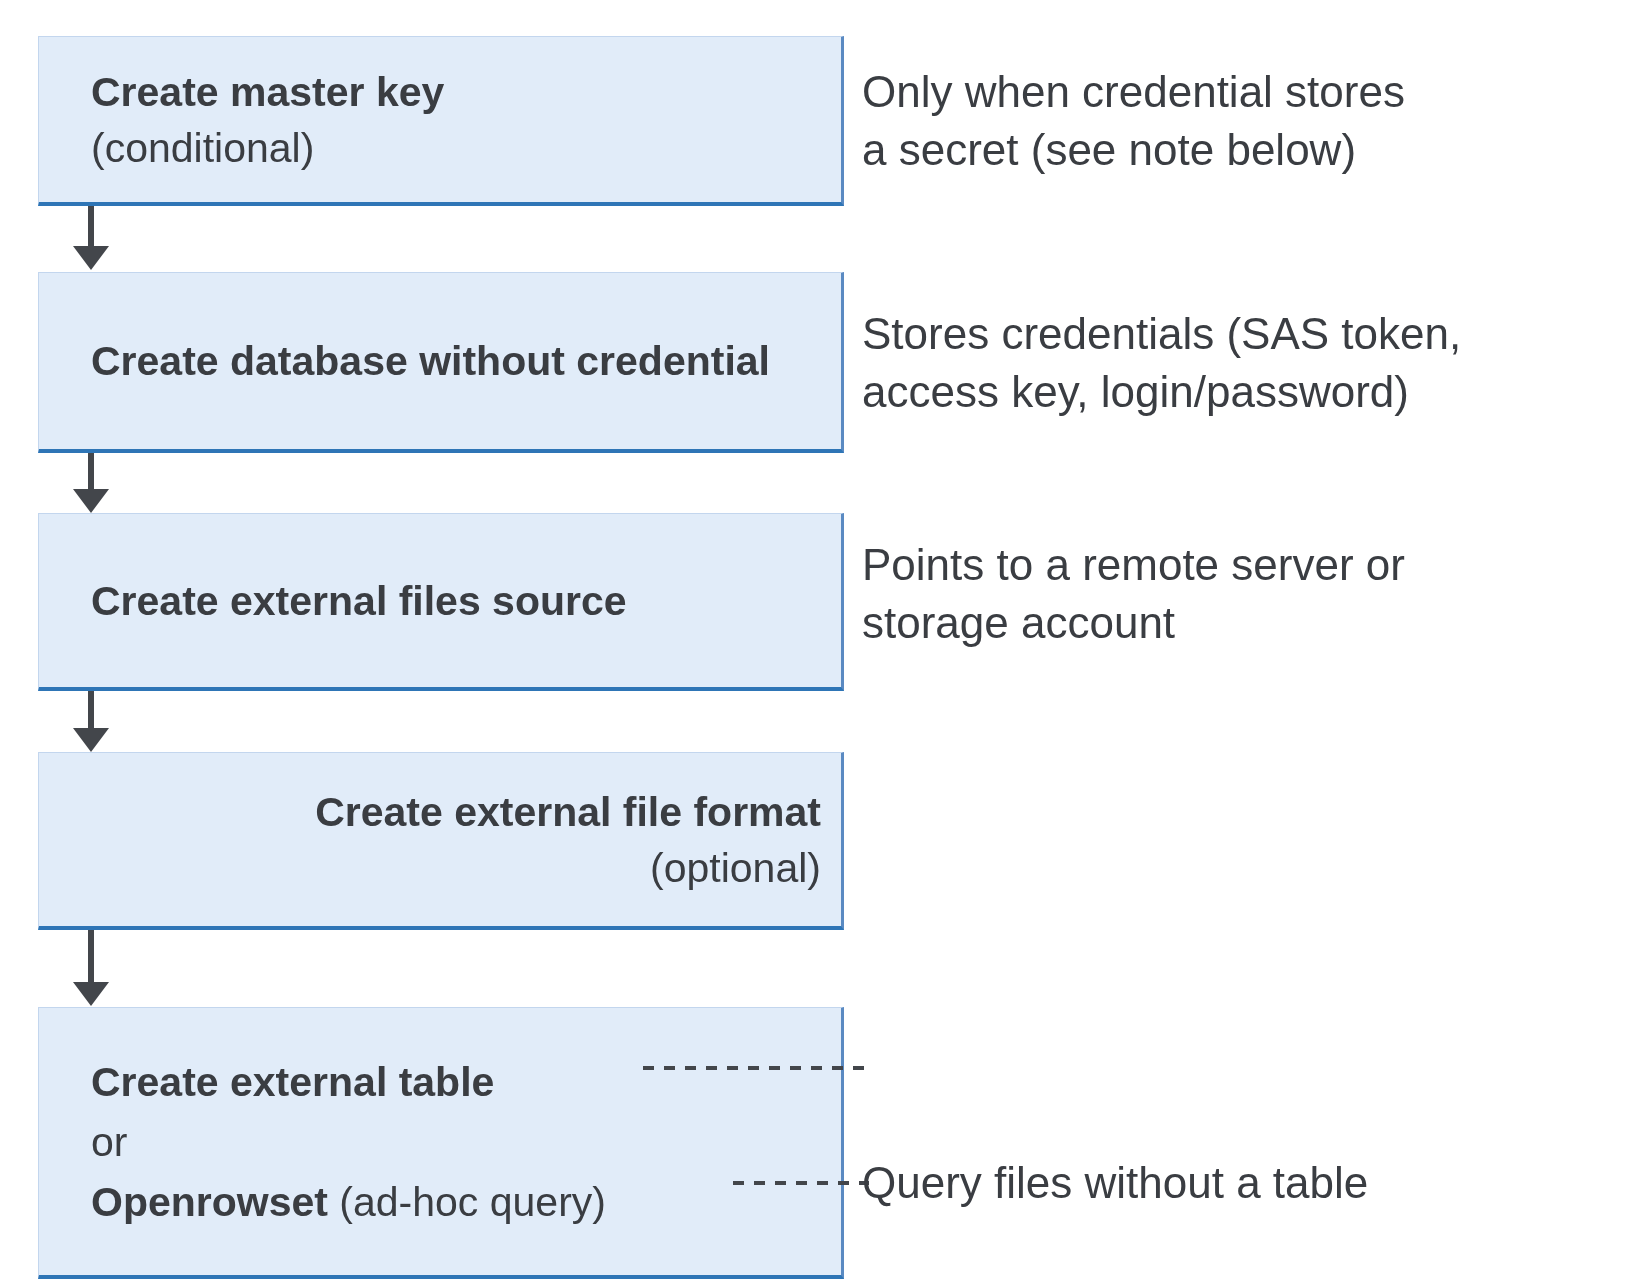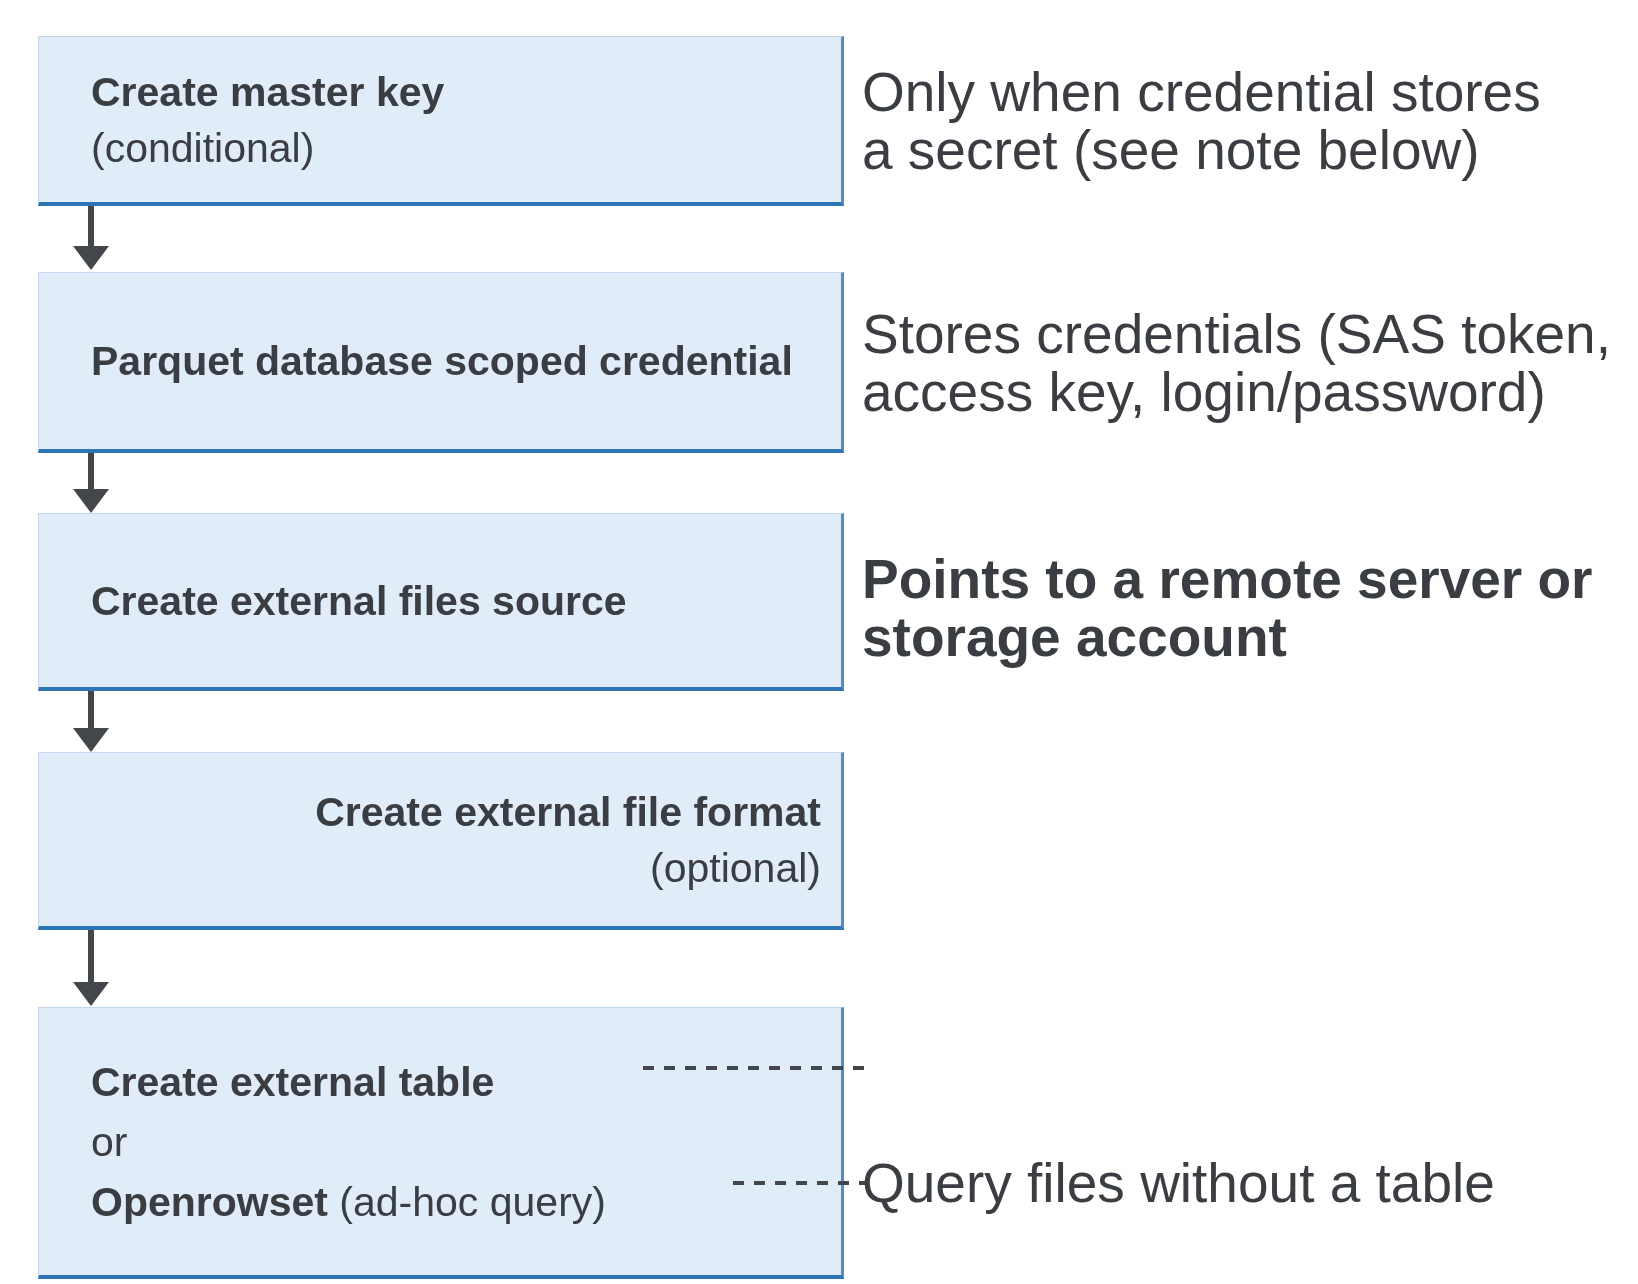"Only when credential stores" .note { font-size: 55px -> 44px }
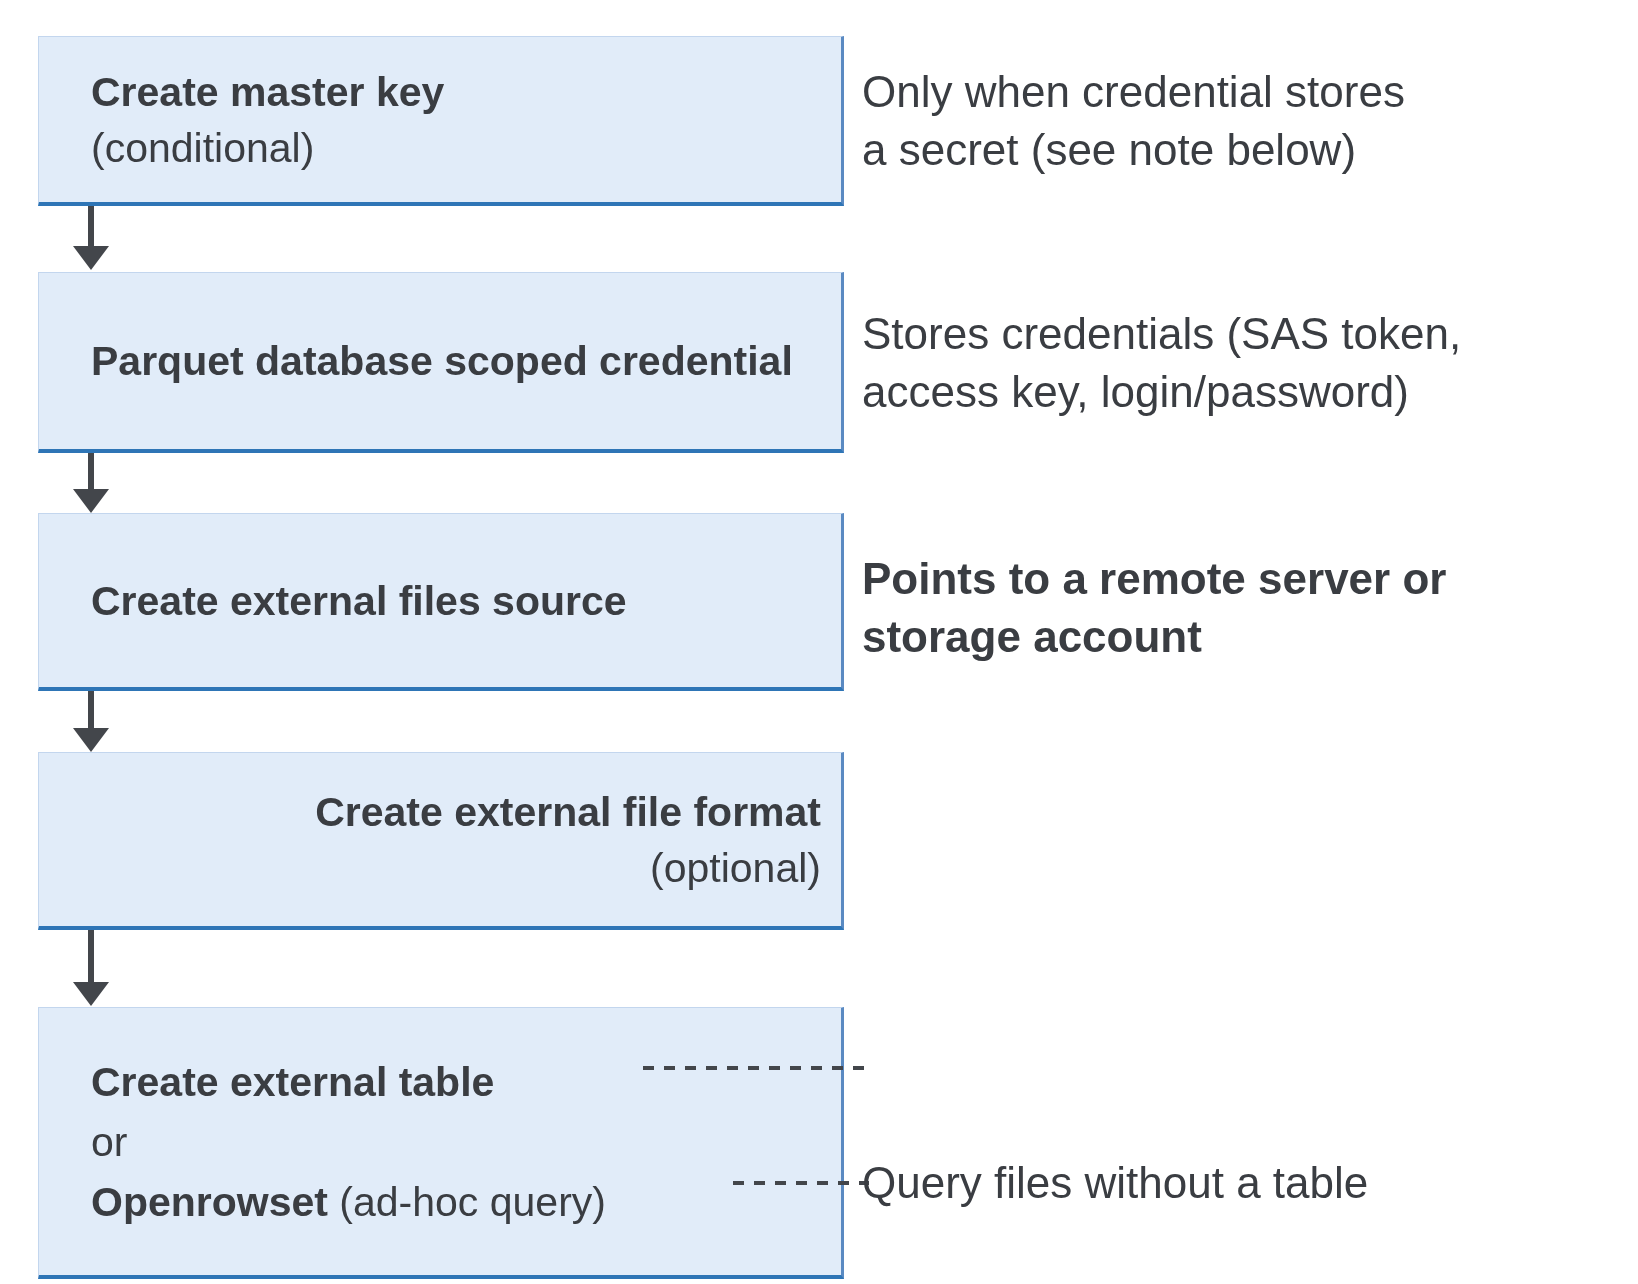"Parquet database scoped credential" span.box-line { text: Parquet database scoped -> Create database without }
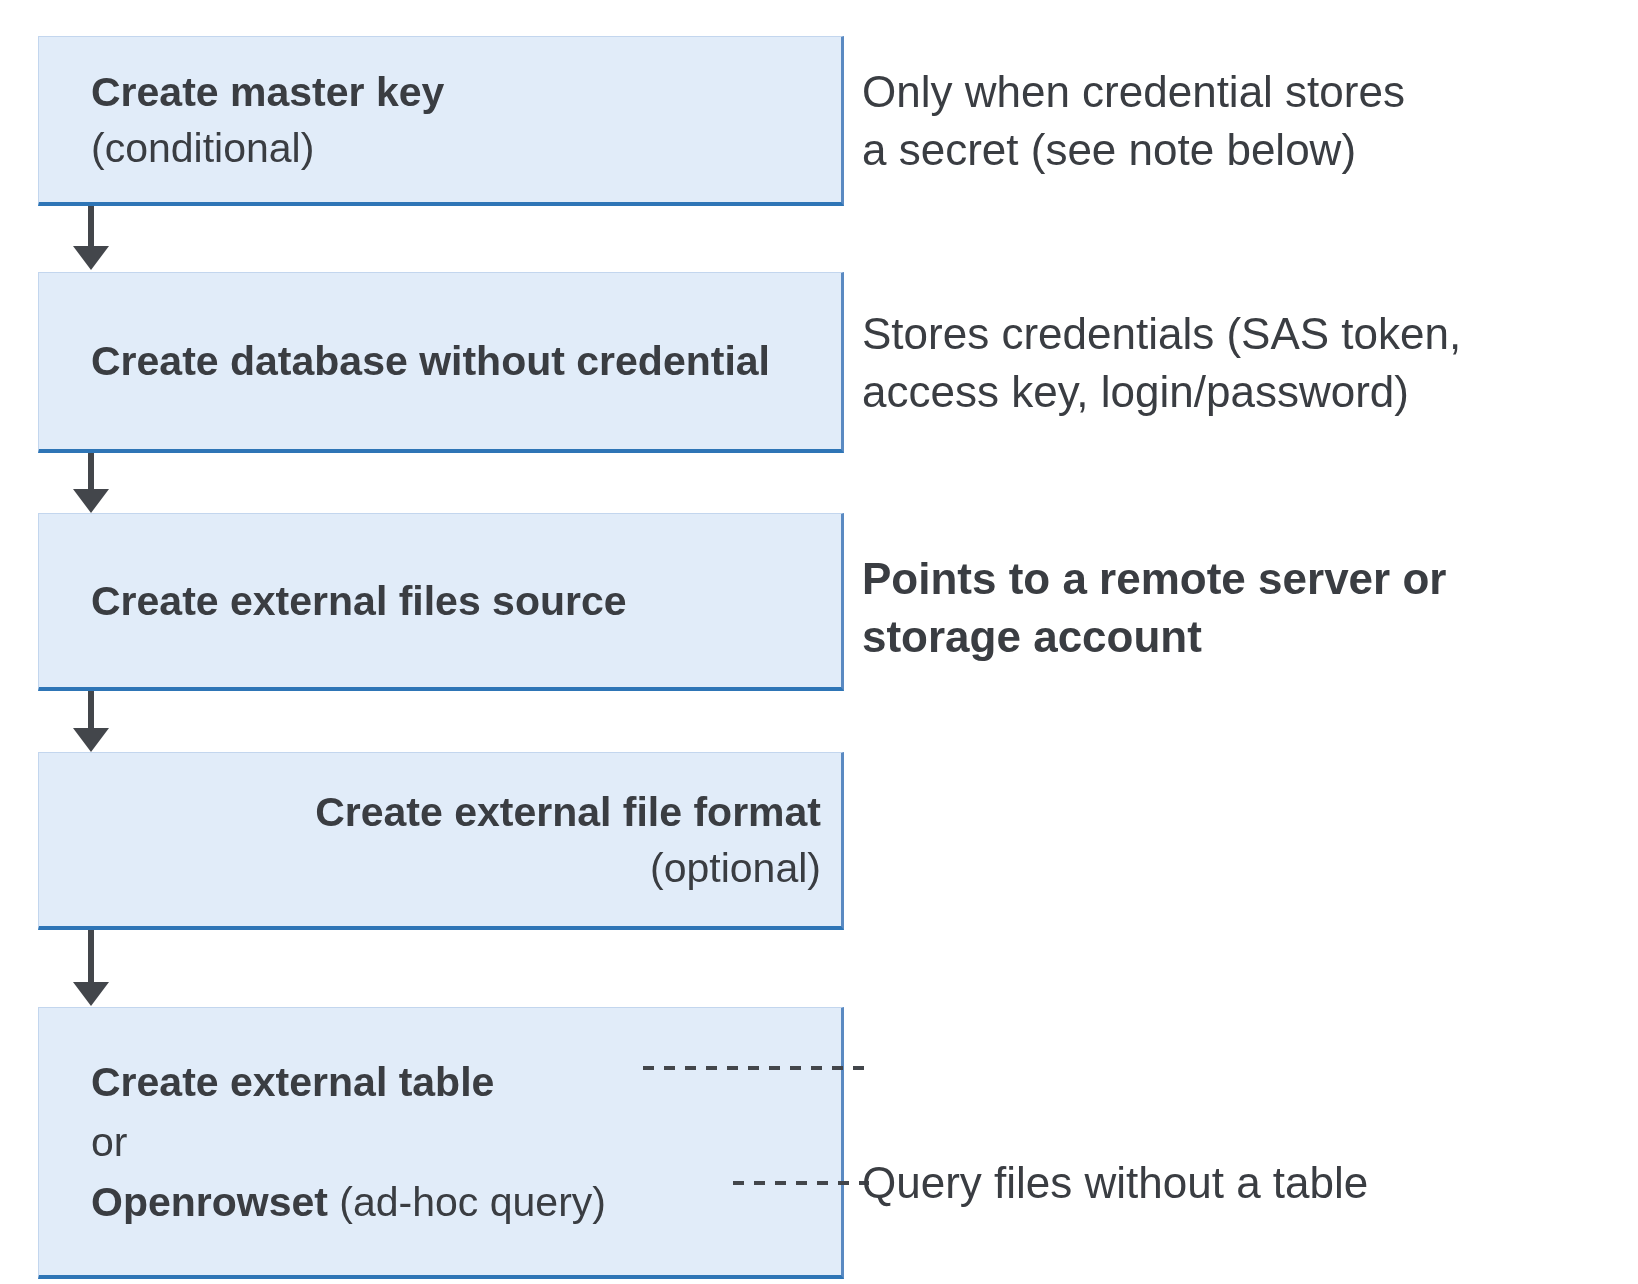"Points to a remote server" .n3 { font-weight: bold -> none; top: 519px -> 505px }
